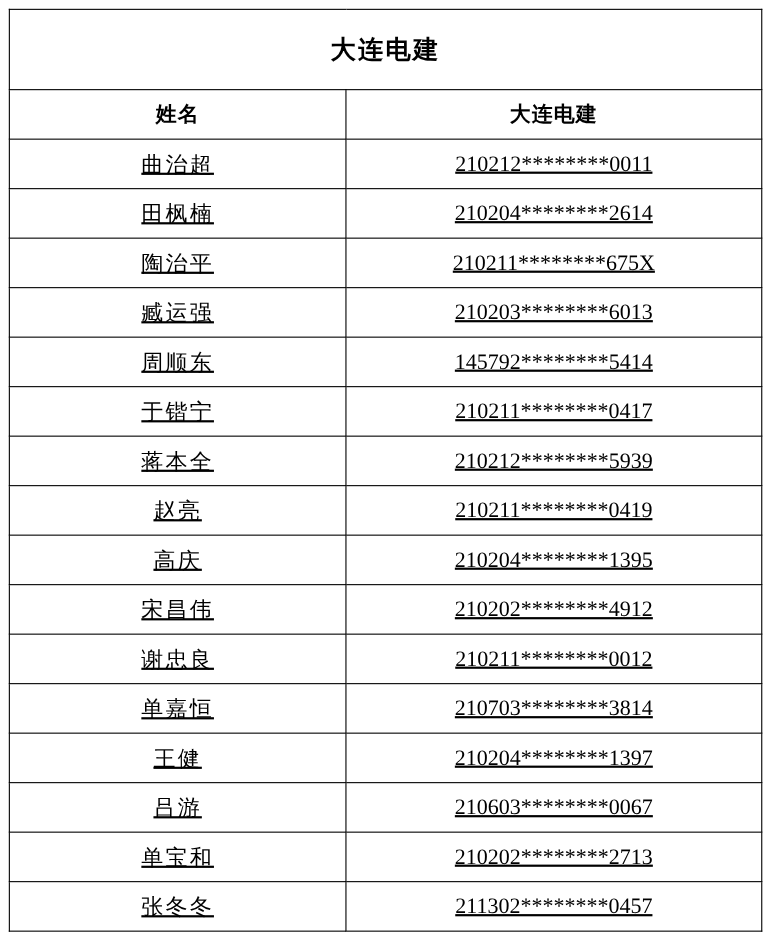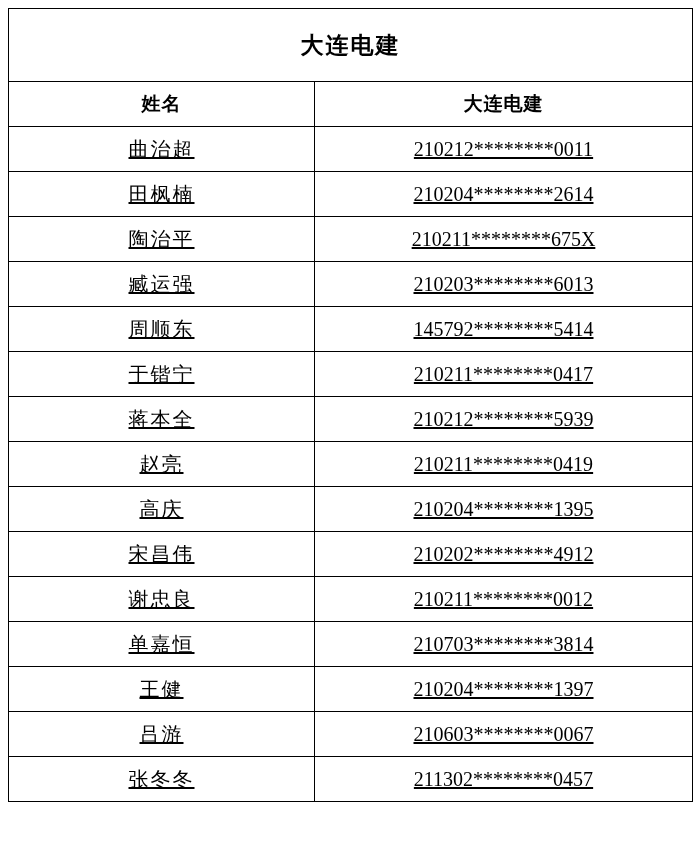"单宝和" tr { html: none -> <tr> <td>单宝和</td> <td>210202********2713</td> </tr> }
